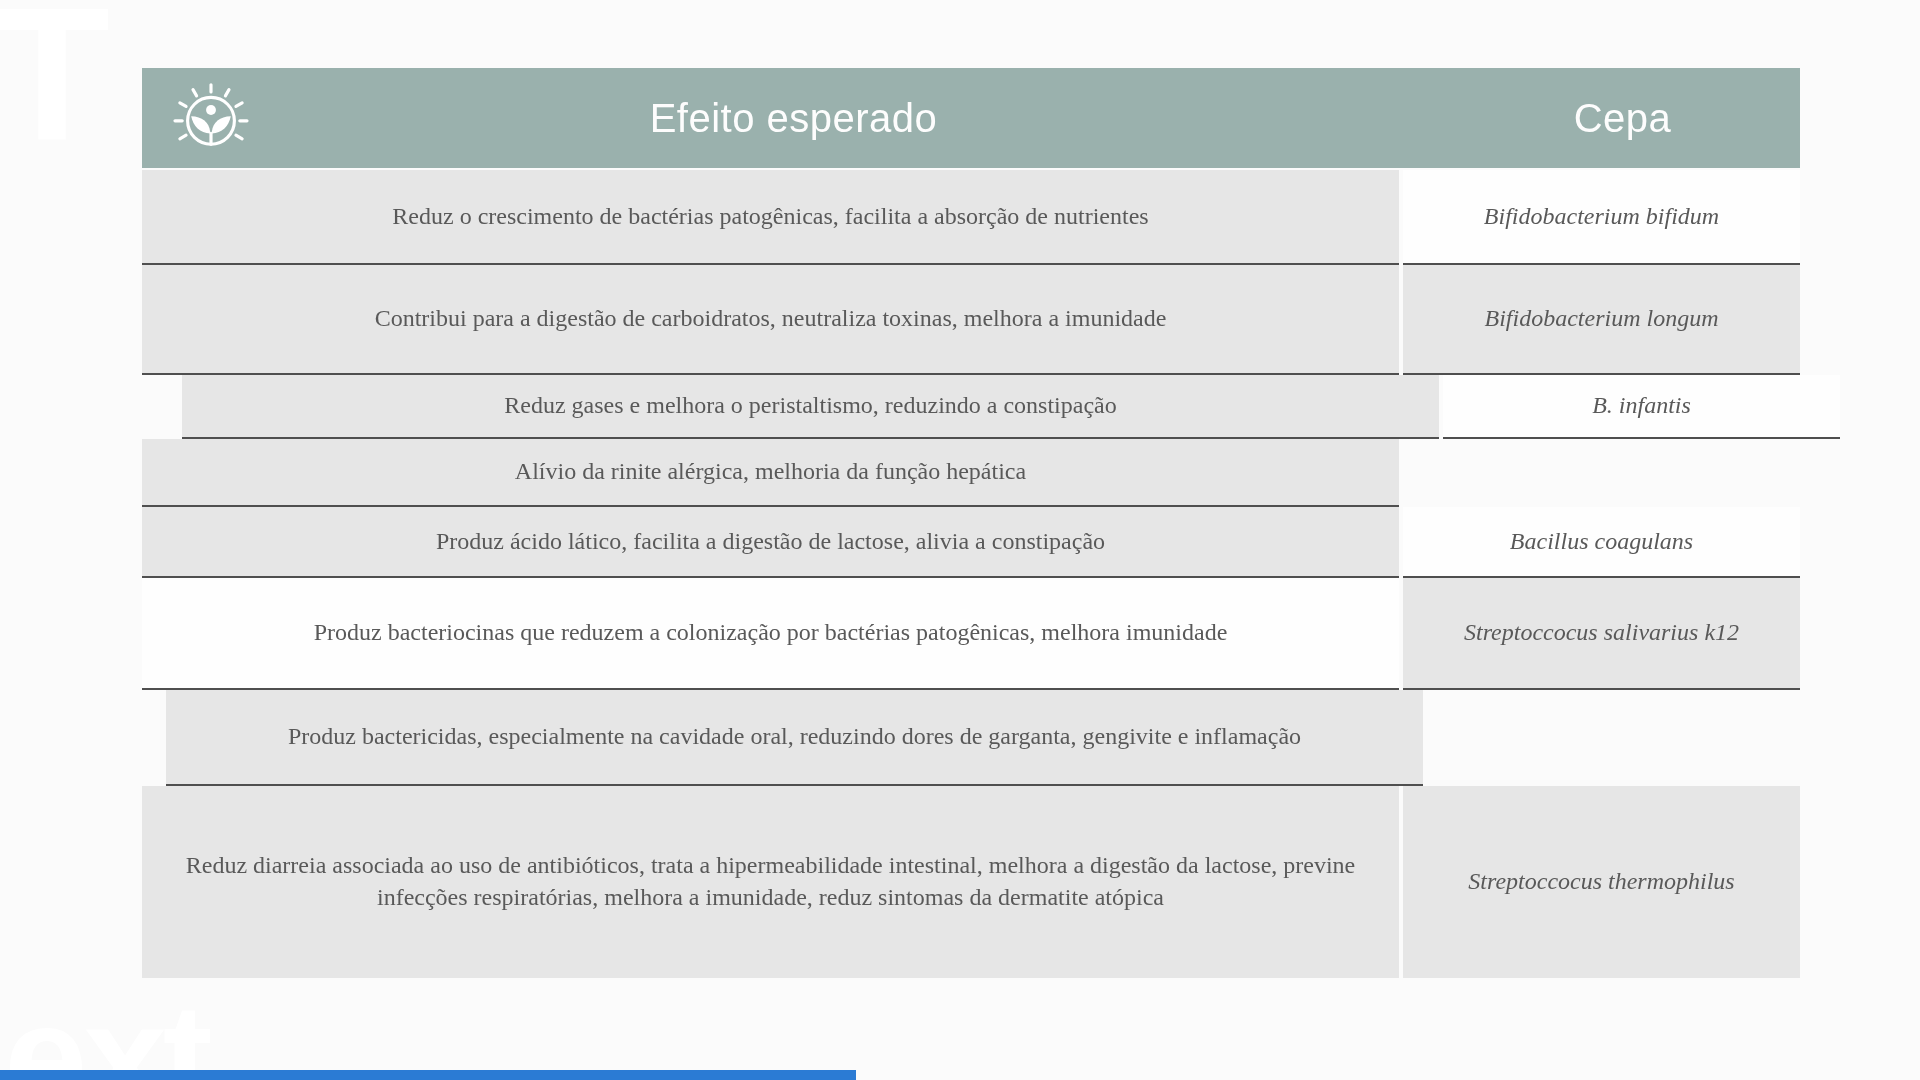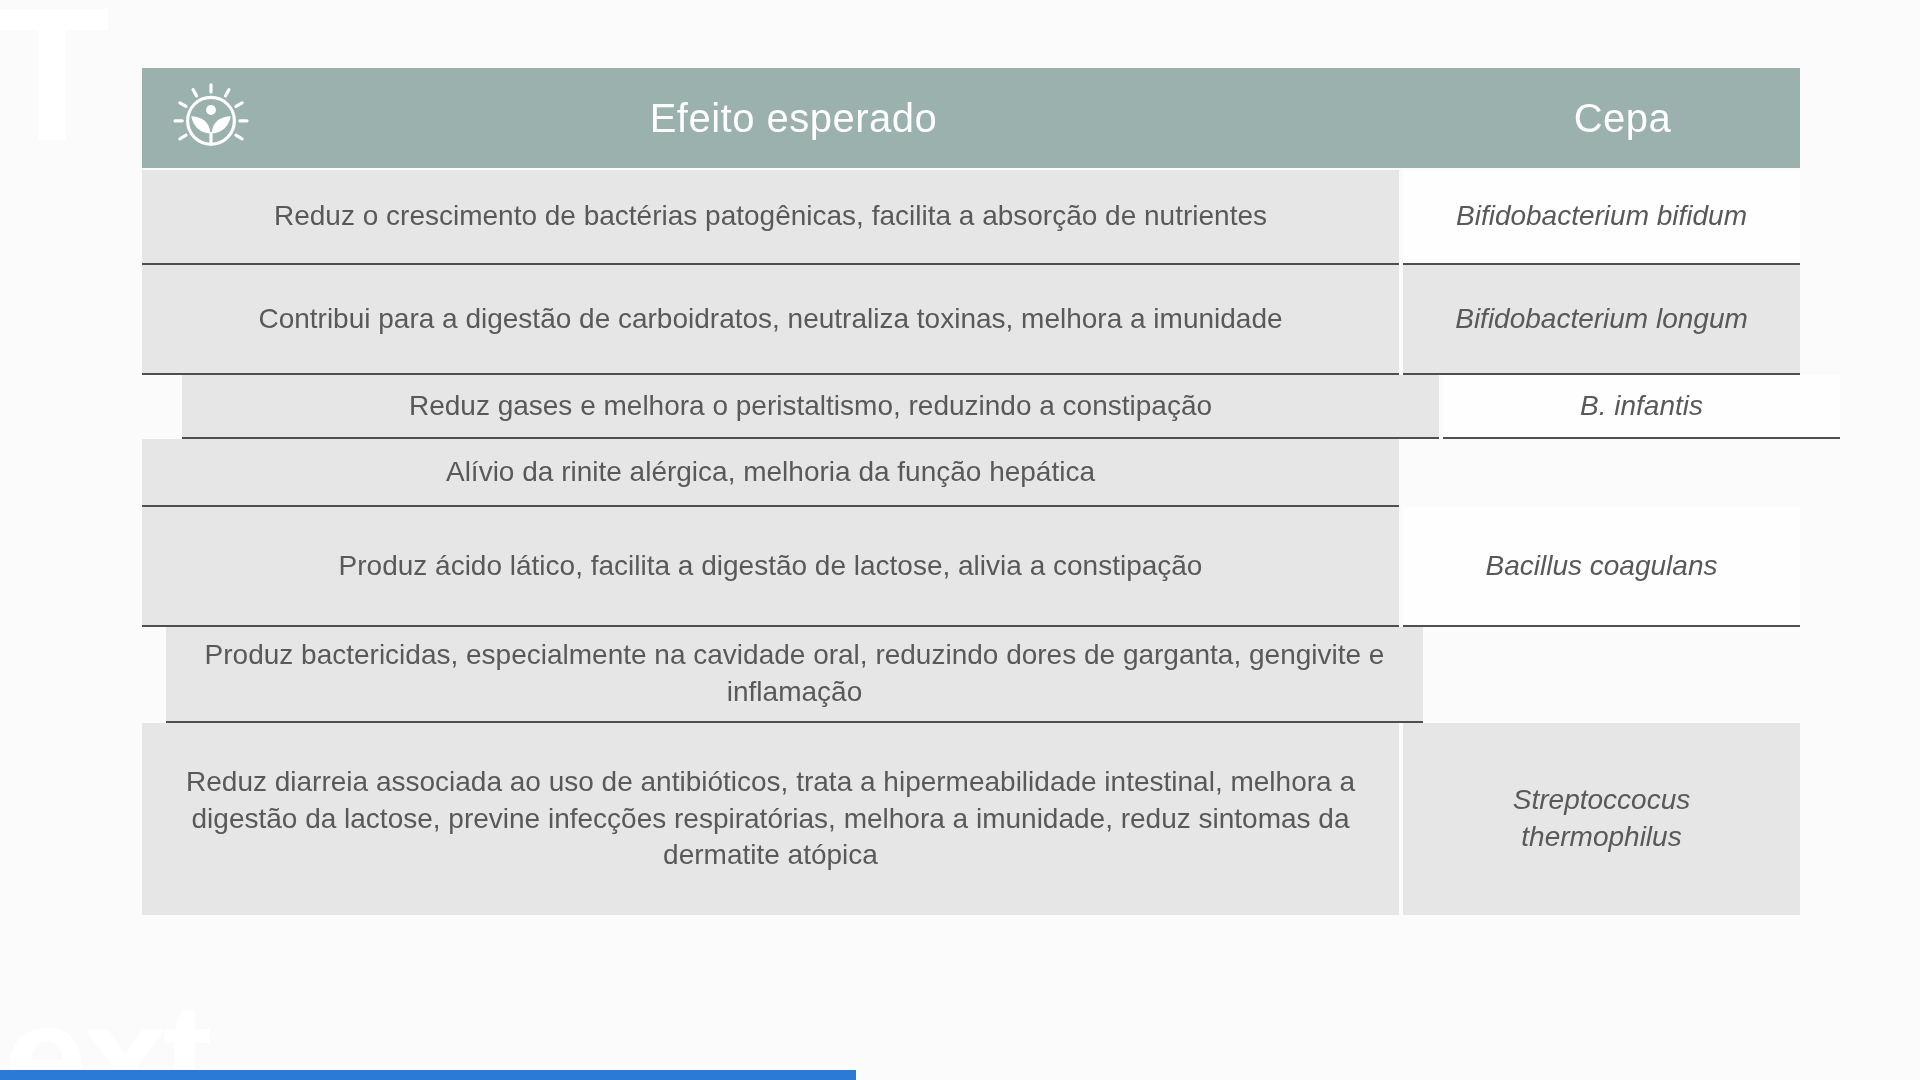"Reduz o crescimento de bactérias" .cell { font-family: none -> Liberation Serif, serif; font-size: 28px -> 24px }
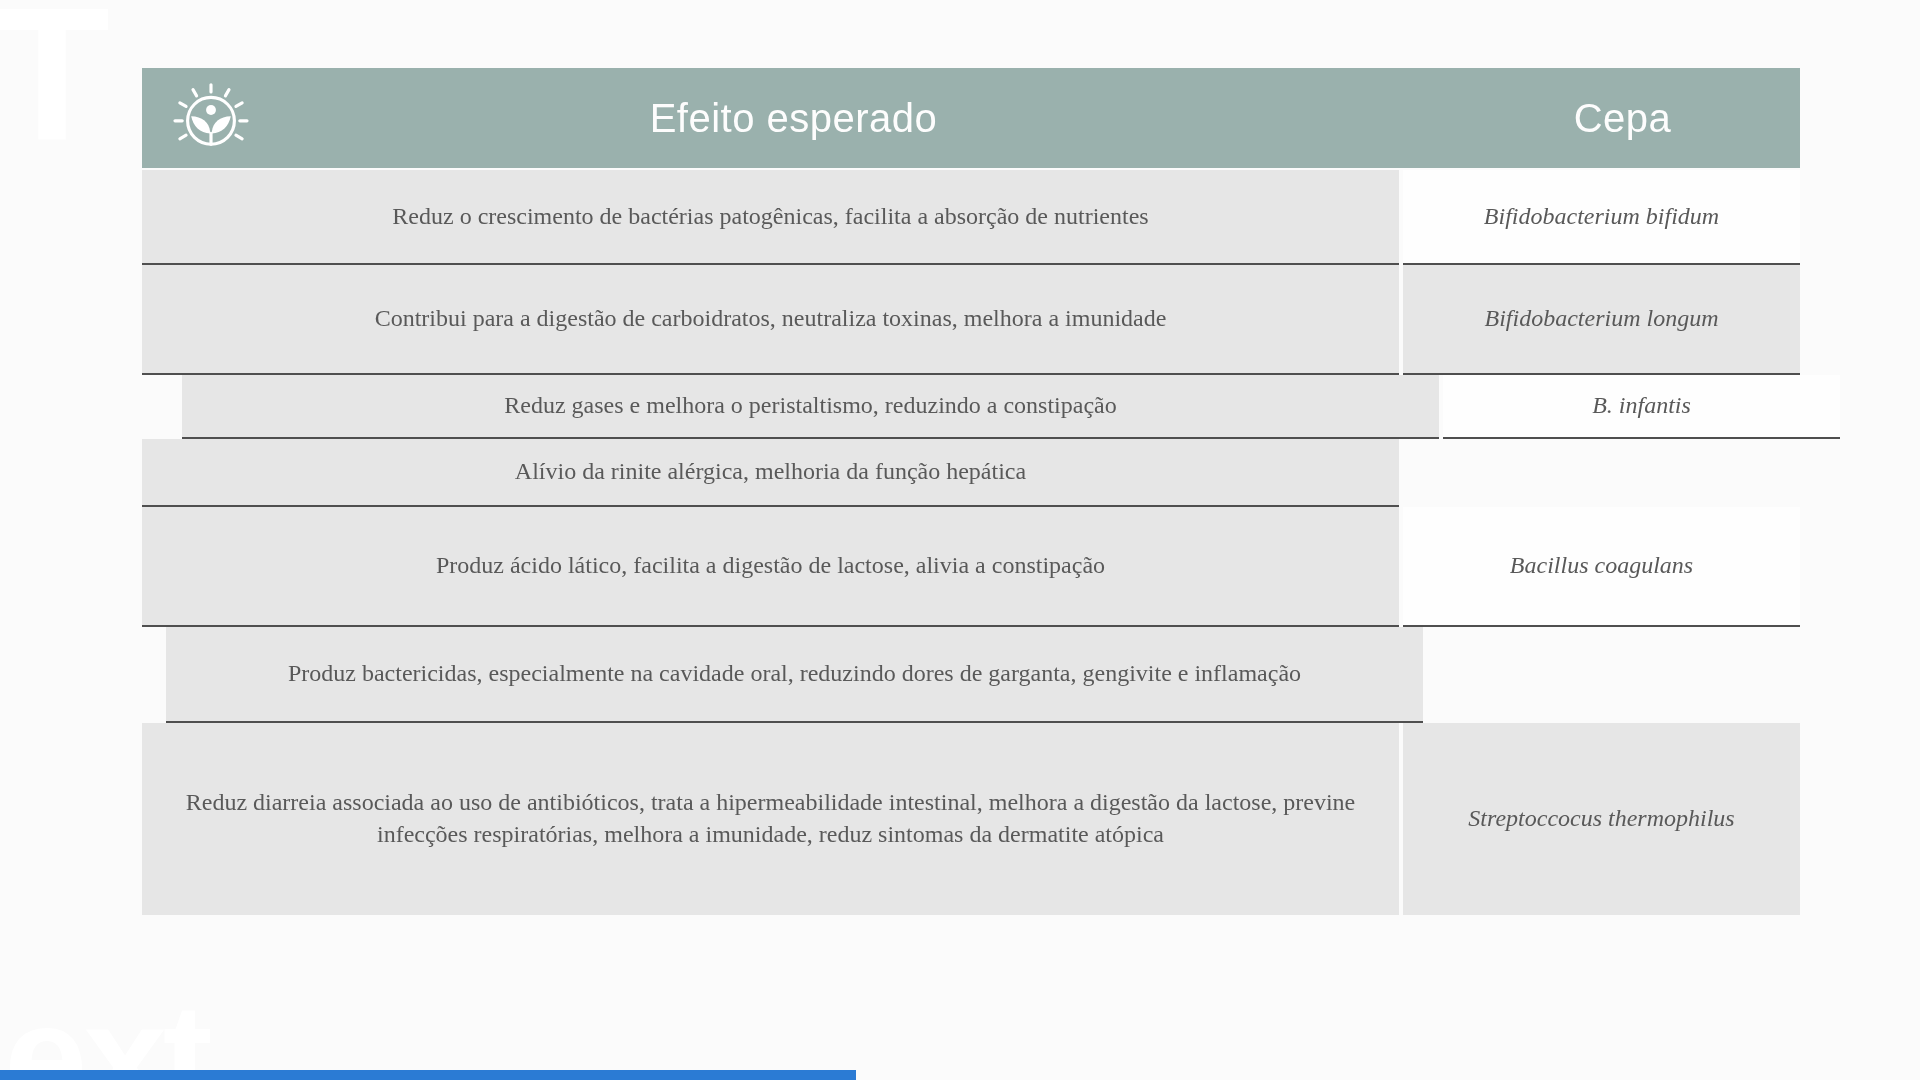"Produz ácido lático, facilita a" .r5 { height: 120px -> 71px }
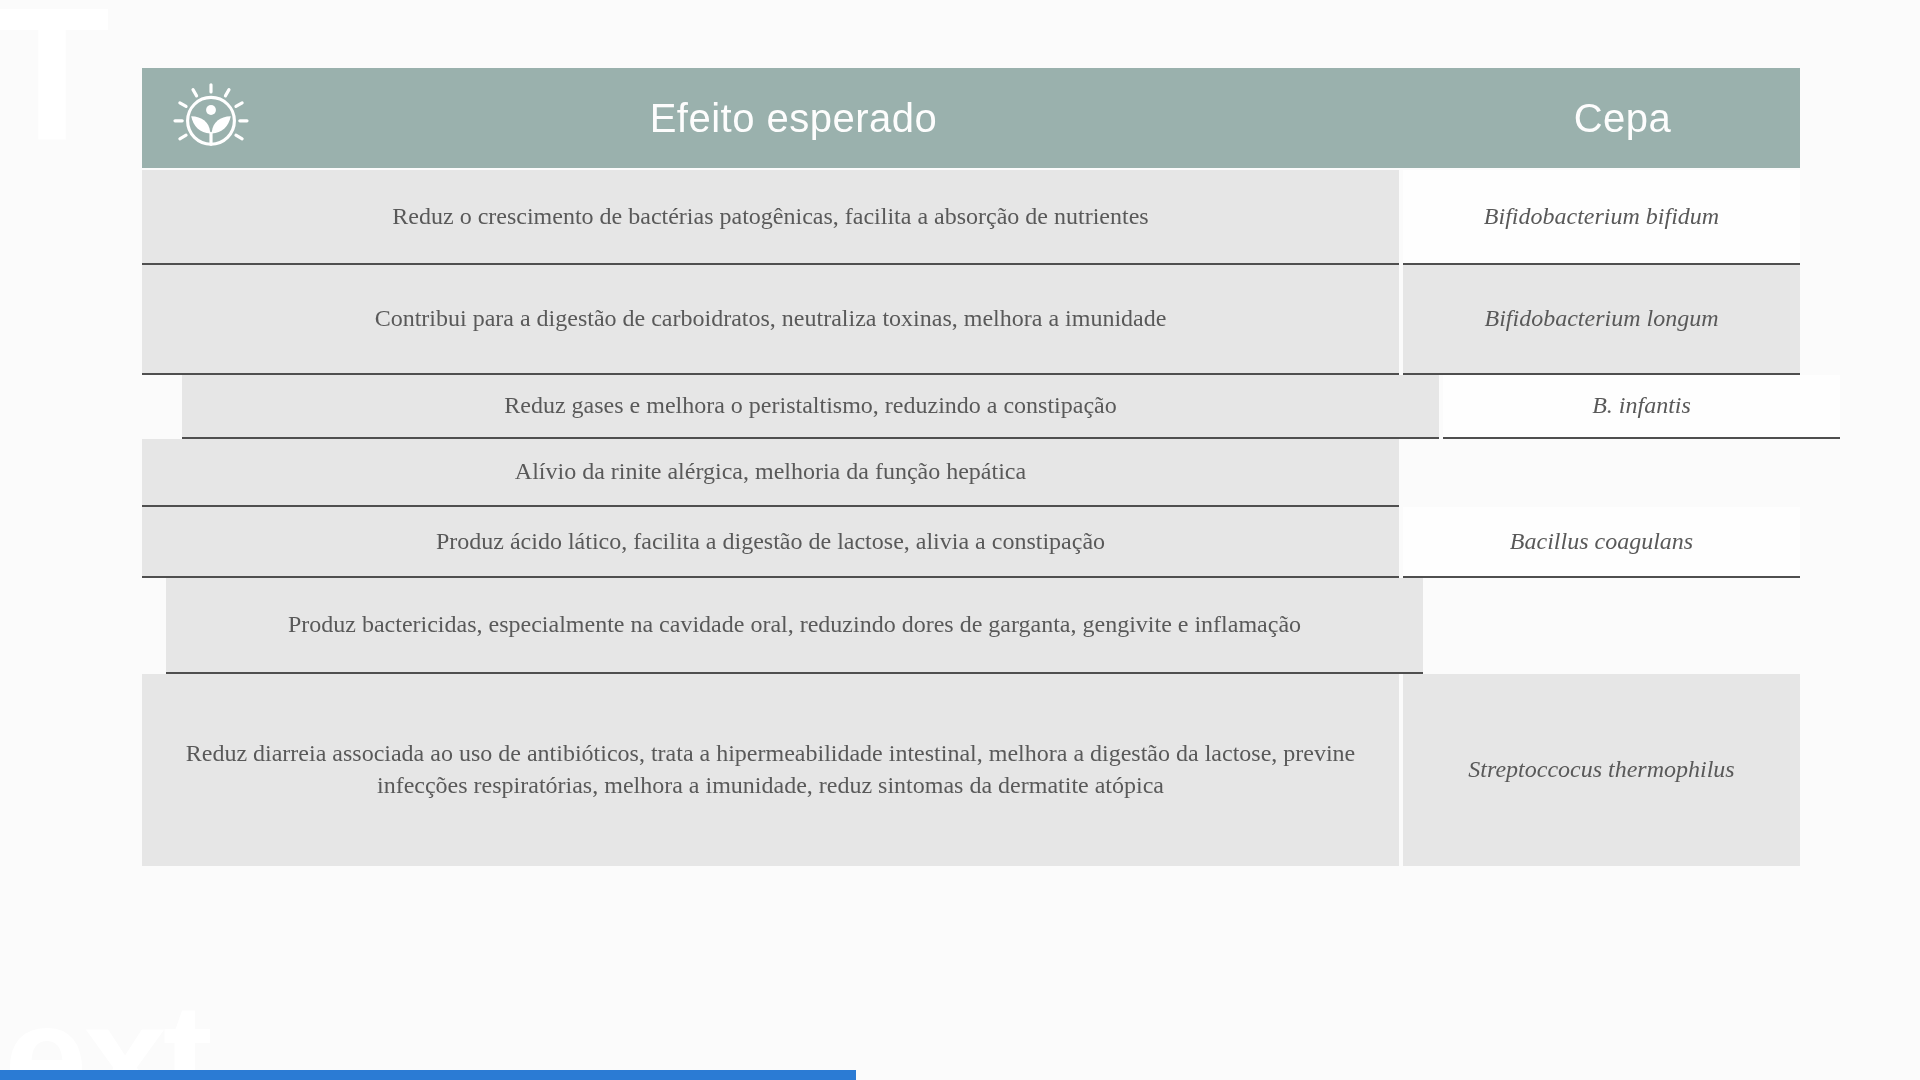"Produz bacteriocinas que reduzem a" div.row { html: none -> <div> <div>Produz bacteriocinas que reduzem a colonização por bactérias patogênicas, melhora imunidade</div> <div>Streptoccocus salivarius k12</div> </div> }
